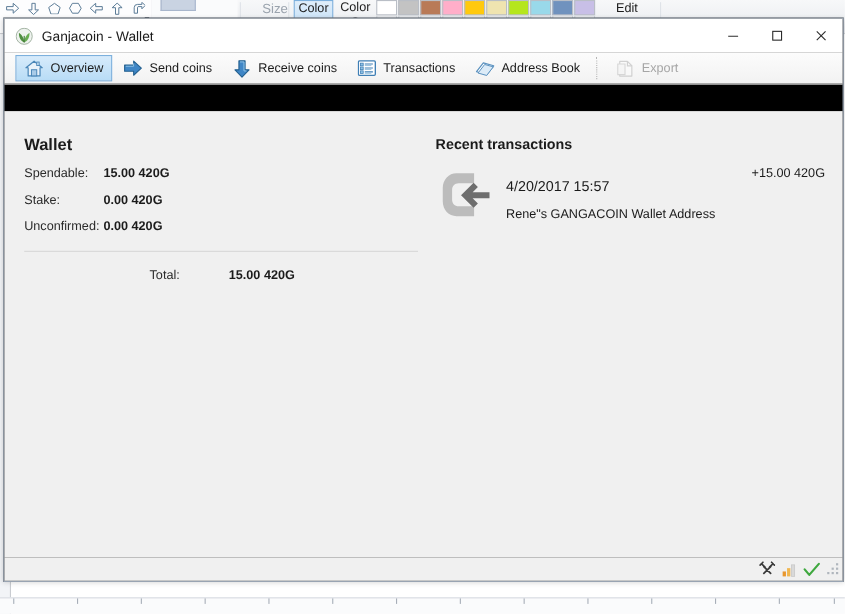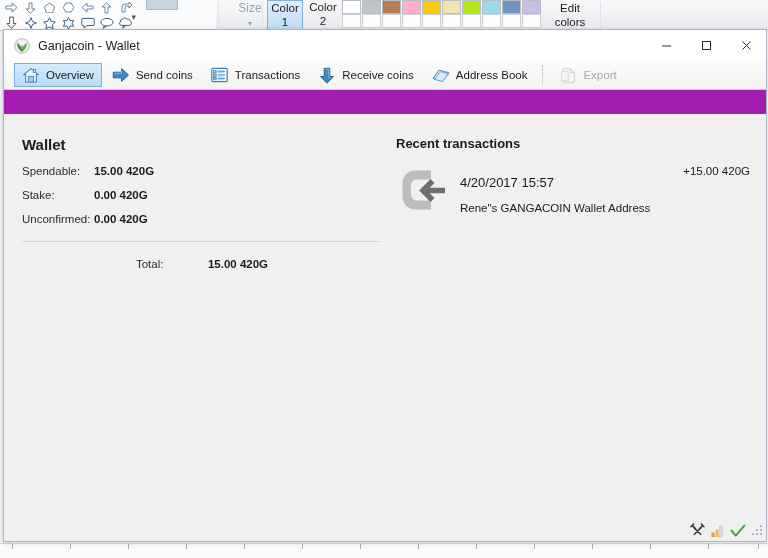"Ganjacoin - Wallet" #wallet-window { background: #a21caf -> #000000; top: 29px -> 16px }
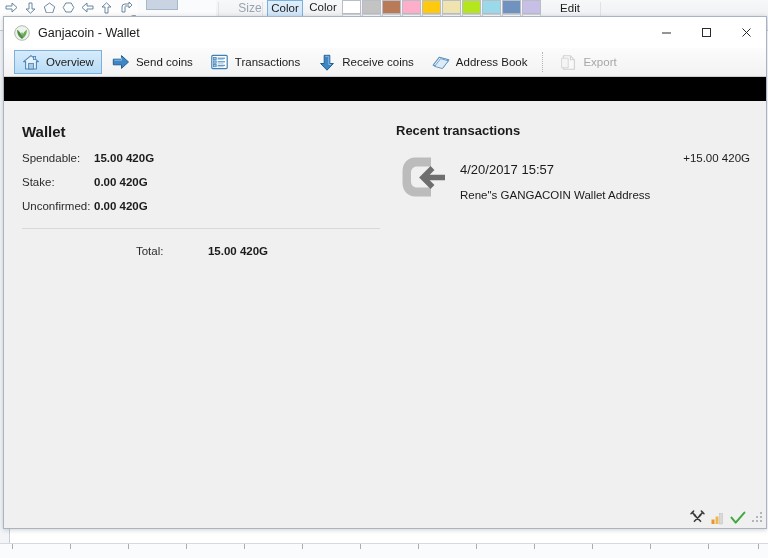"Transactions" div.tool-btn { order: before "Receive coins" -> after "Receive coins" }
